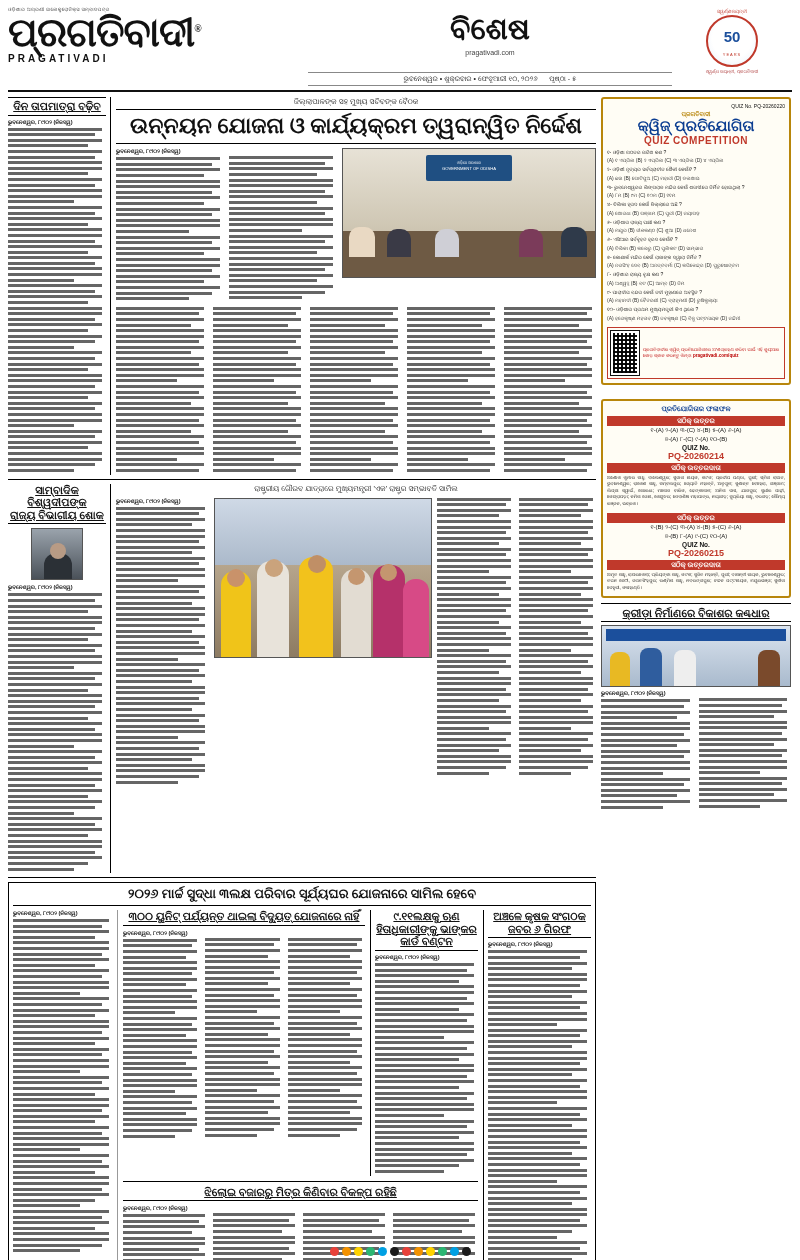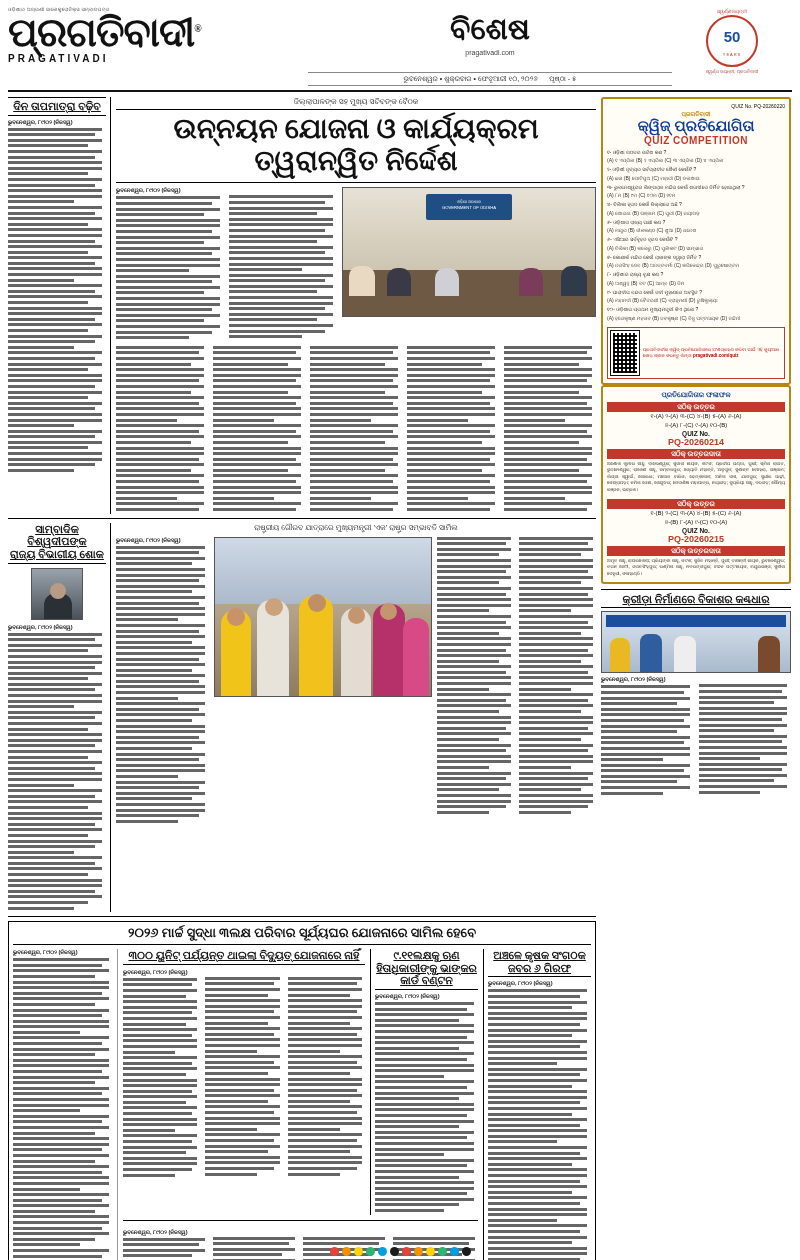"ଉନ୍ନୟନ ଯୋଜନା ଓ କାର୍ଯ୍ୟକ୍ରମ ତ୍ୱରାନ୍ୱିତ" .h-xl { font-size: 28px -> 22px }
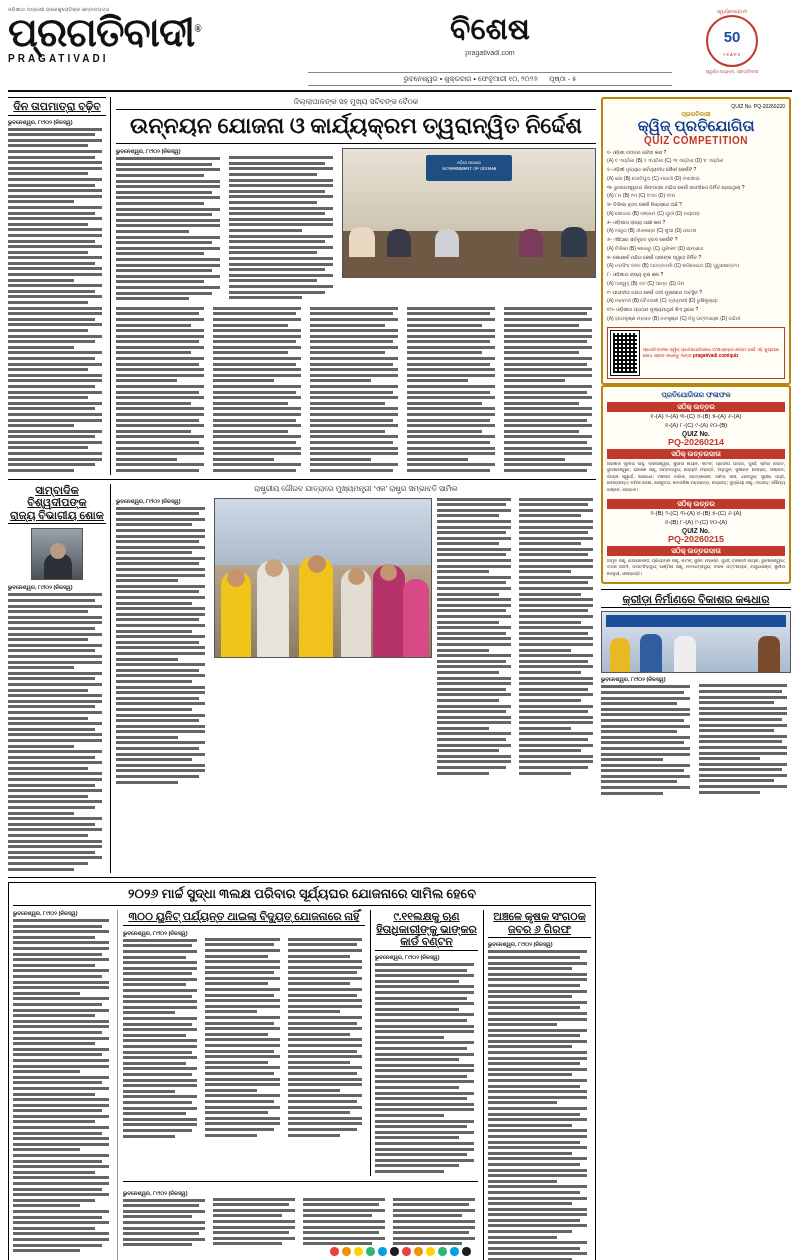"PQ-20260214" div.rail-box { margin-top: 0 -> 14px }
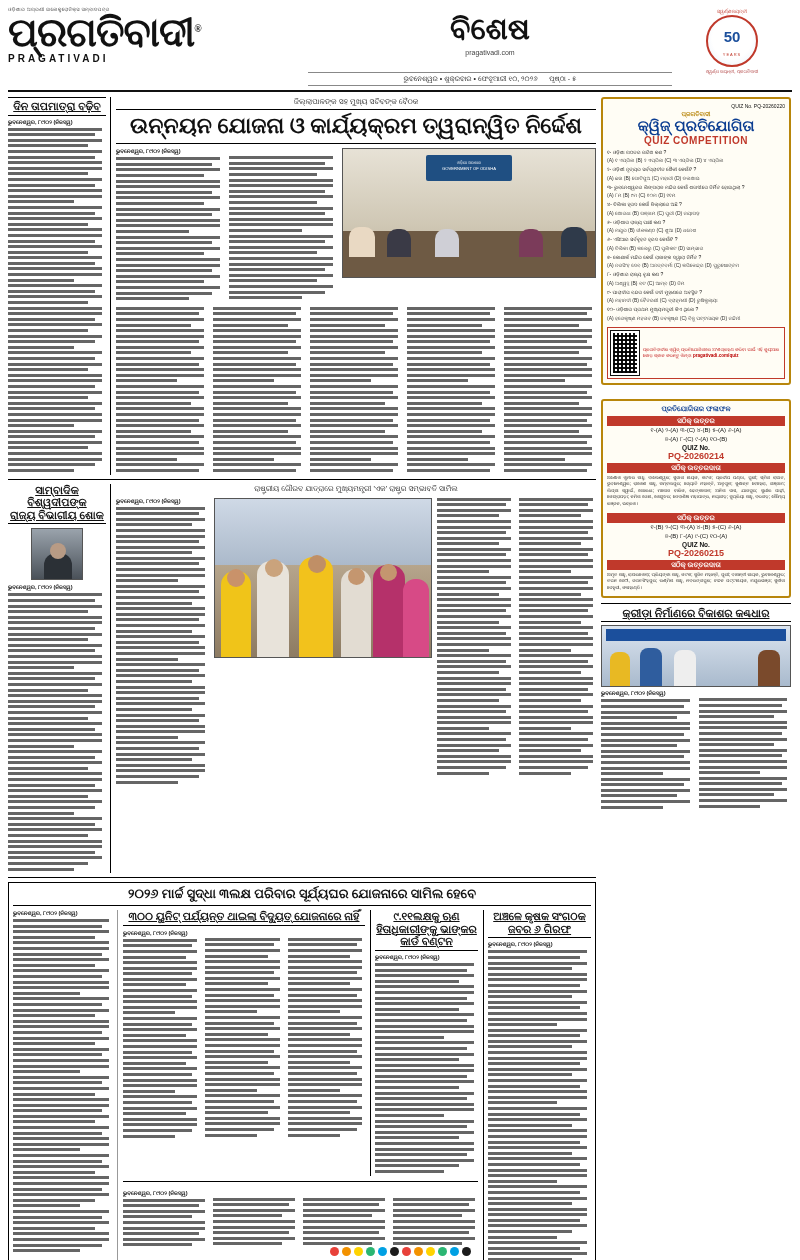"ଝିଲୋଇ ବଜାରରୁ ମିତ୍ର କିଣିବାର ବିକଳ୍ପ" div.headline { html: none -> <div>ଝିଲୋଇ ବଜାରରୁ ମିତ୍ର କିଣିବାର ବିକଳ୍ପ ରହିଛି</div> }
